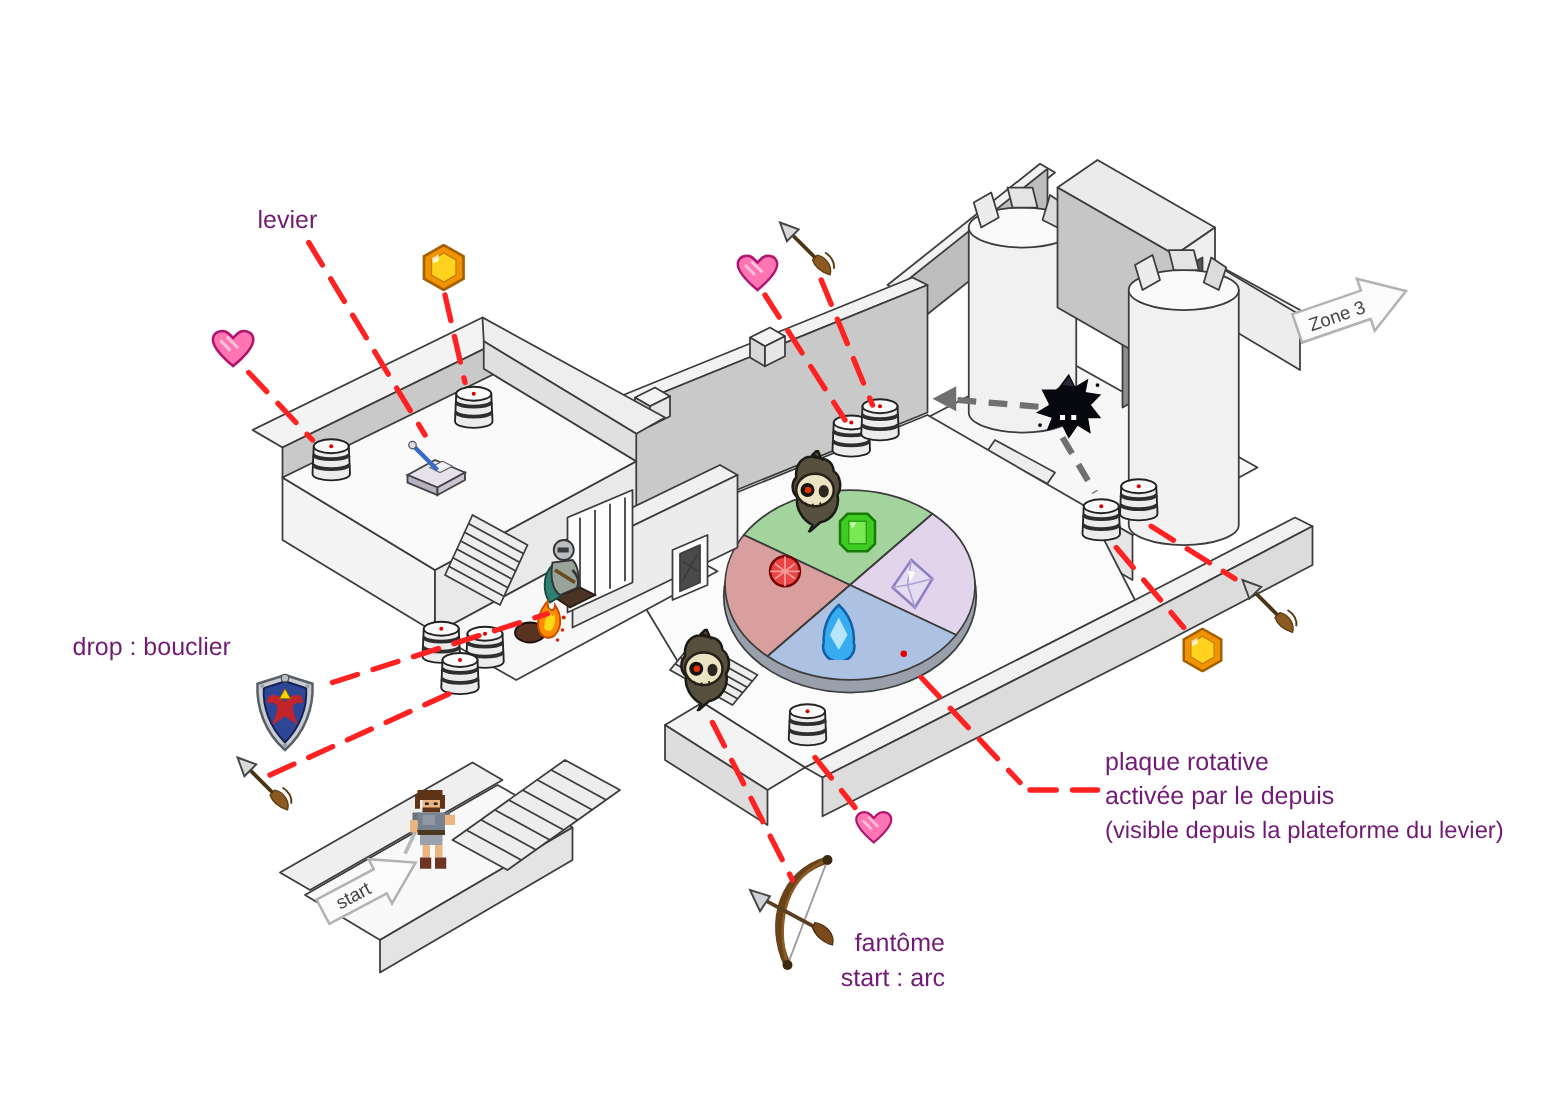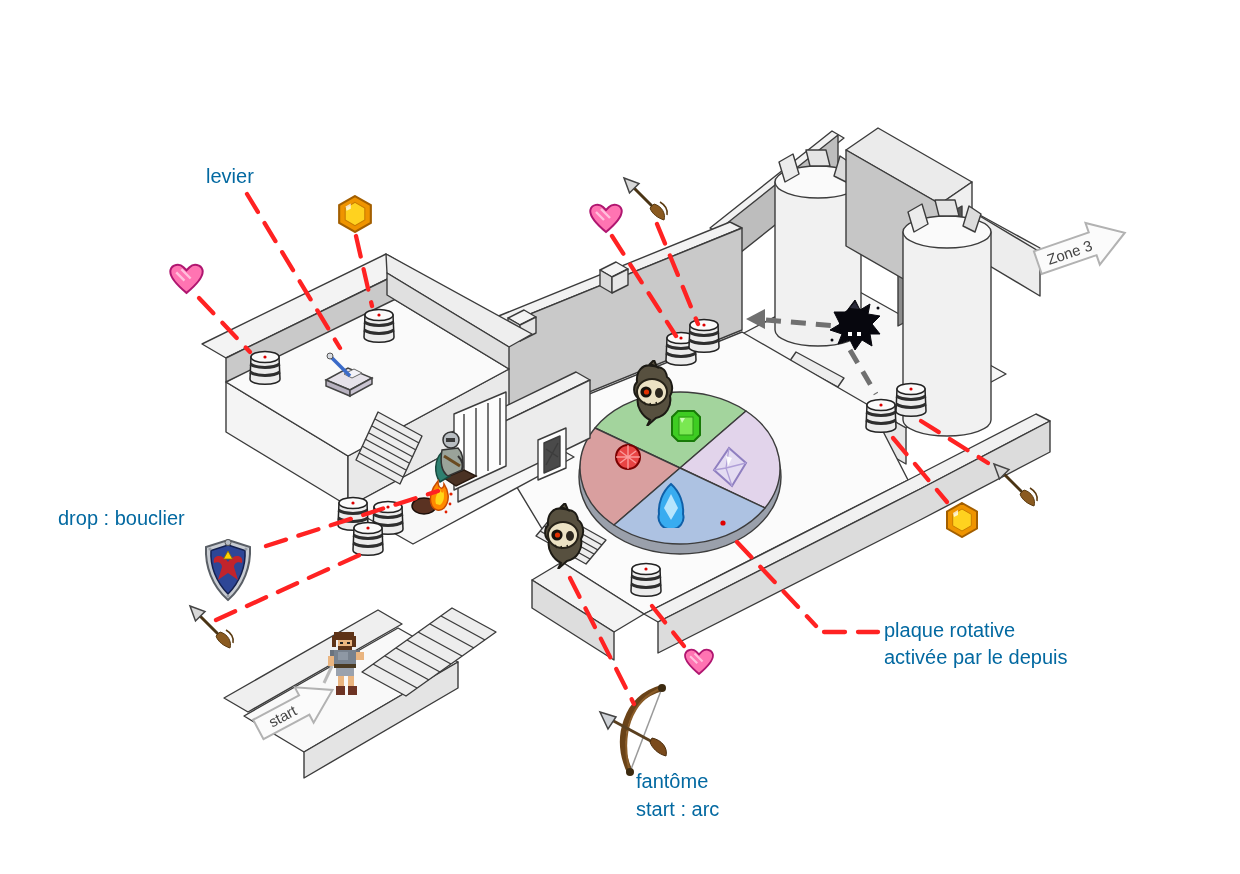"levier" .label { color: #0369a1 -> #701a75 }
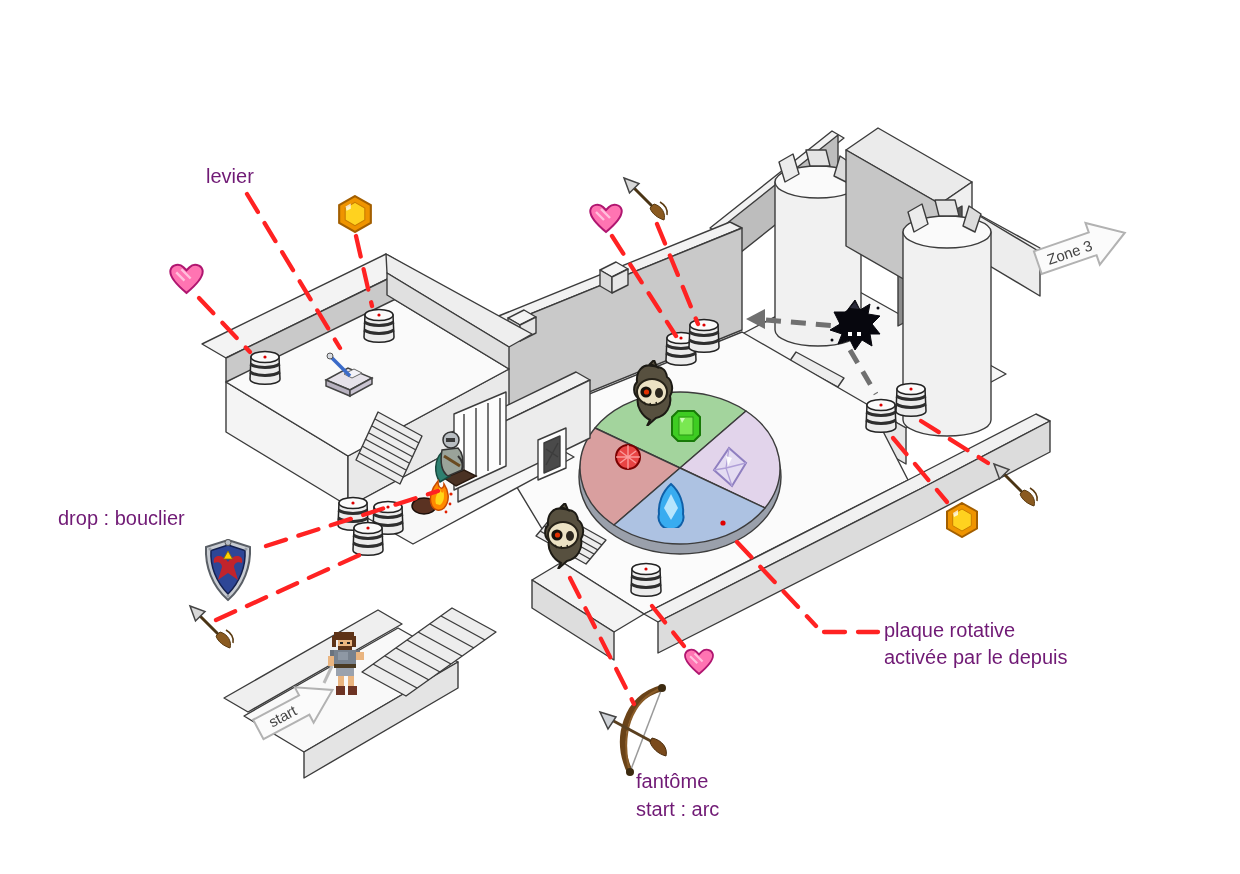"plaque rotative" #lbl-plate { top: 617px -> 597px }
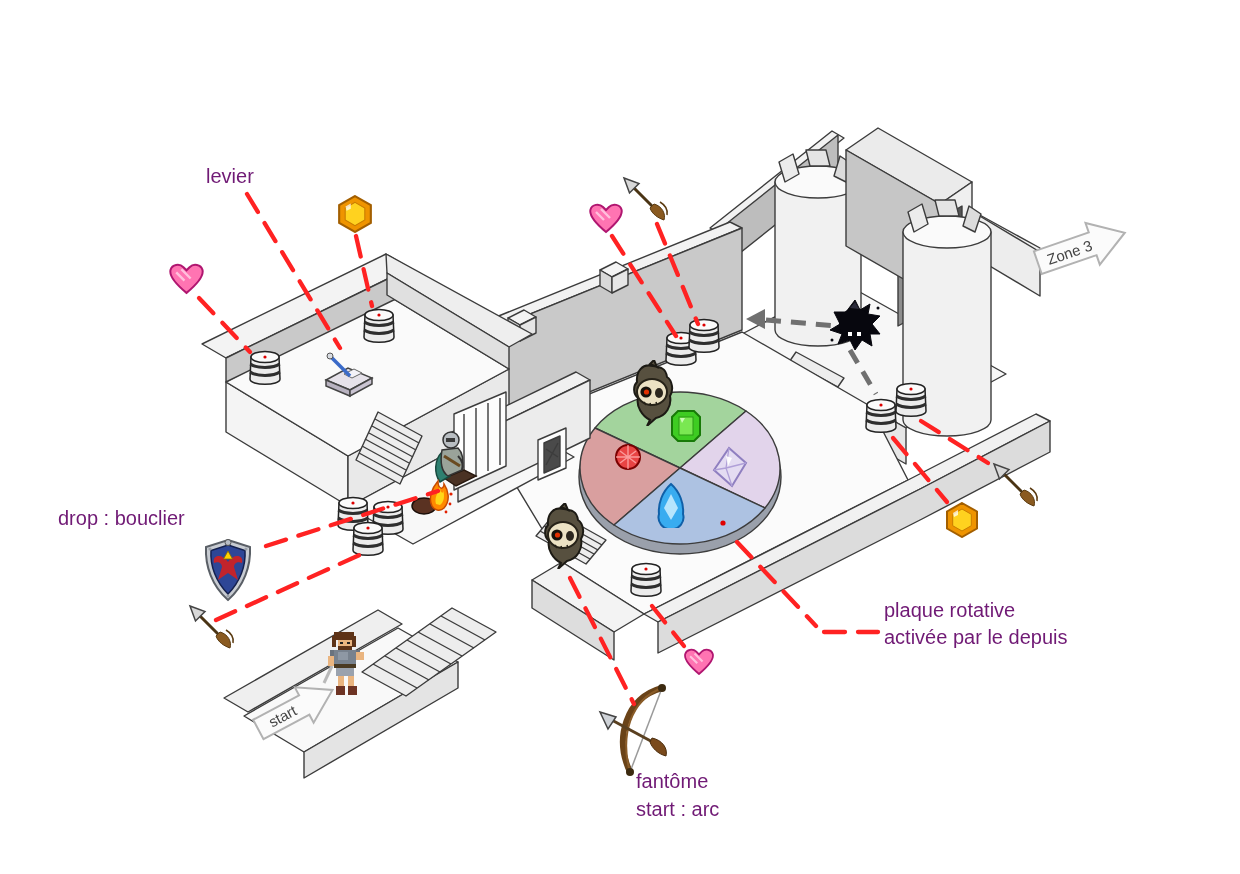"(visible depuis la plateforme du" div.small { html: none -> <div>(visible depuis la plateforme du levier)</div> }
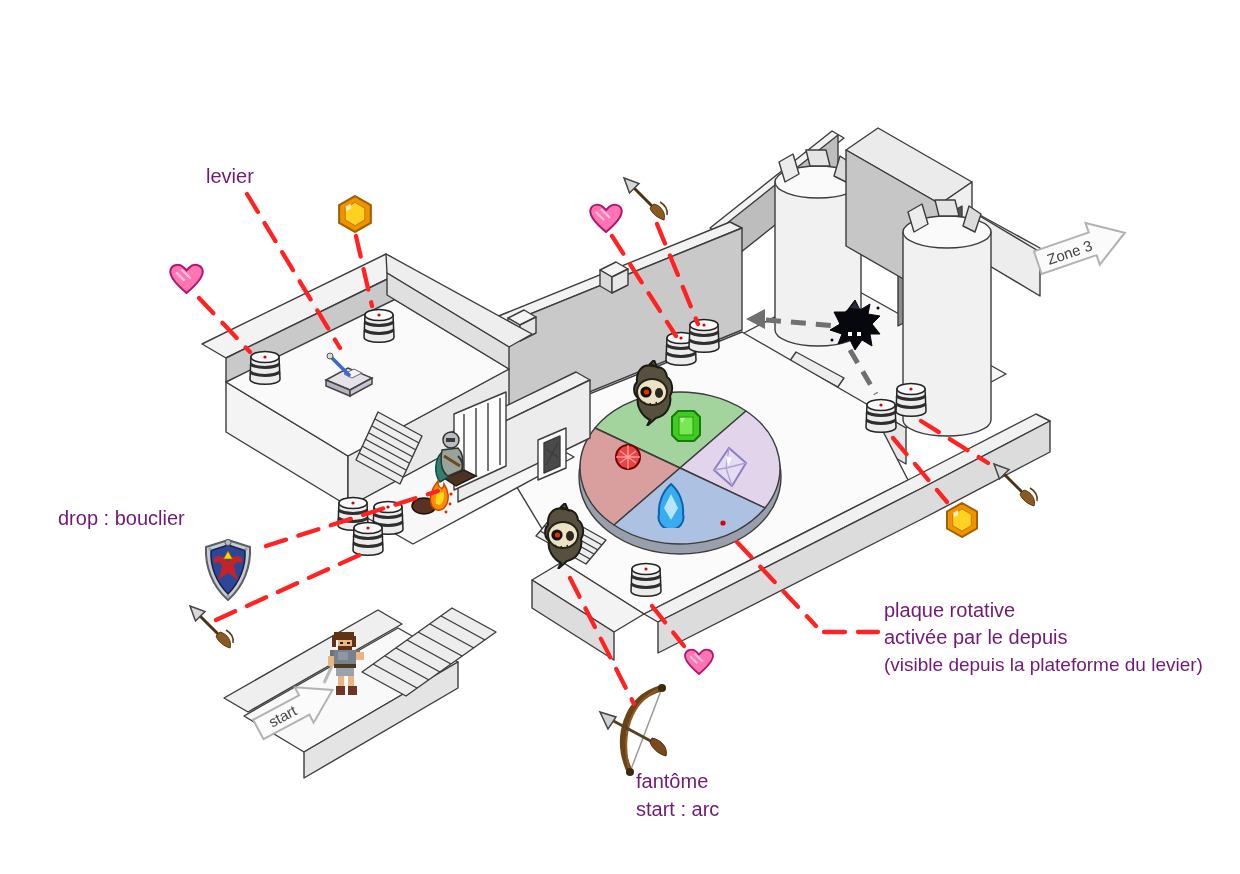"fantôme" #lbl-ghost { text-align: left -> right; top: 767px -> 741px }
